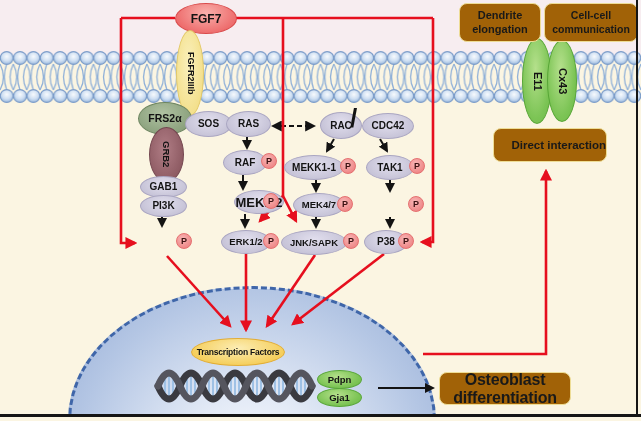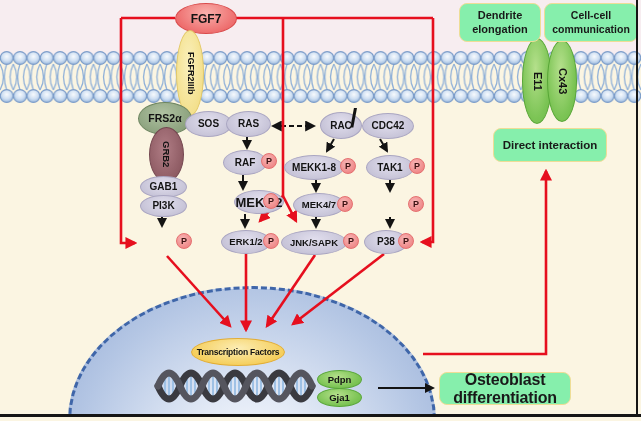"Dendrite elongation" .ybox { background: #86efac -> #a16207; justify-content: center -> flex-end }
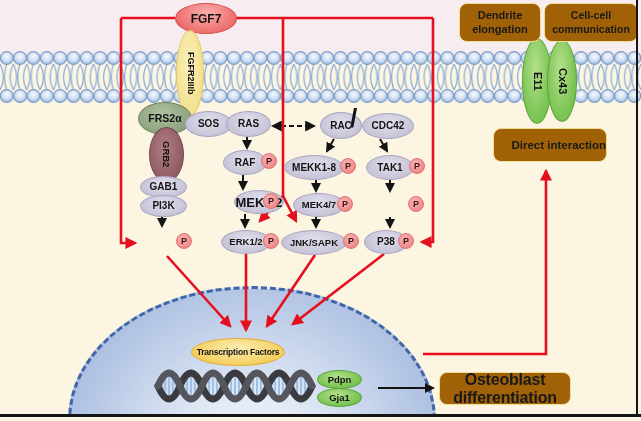"MEKK1-8" span { text: MEKK1-8 -> MEKK1-1 }
